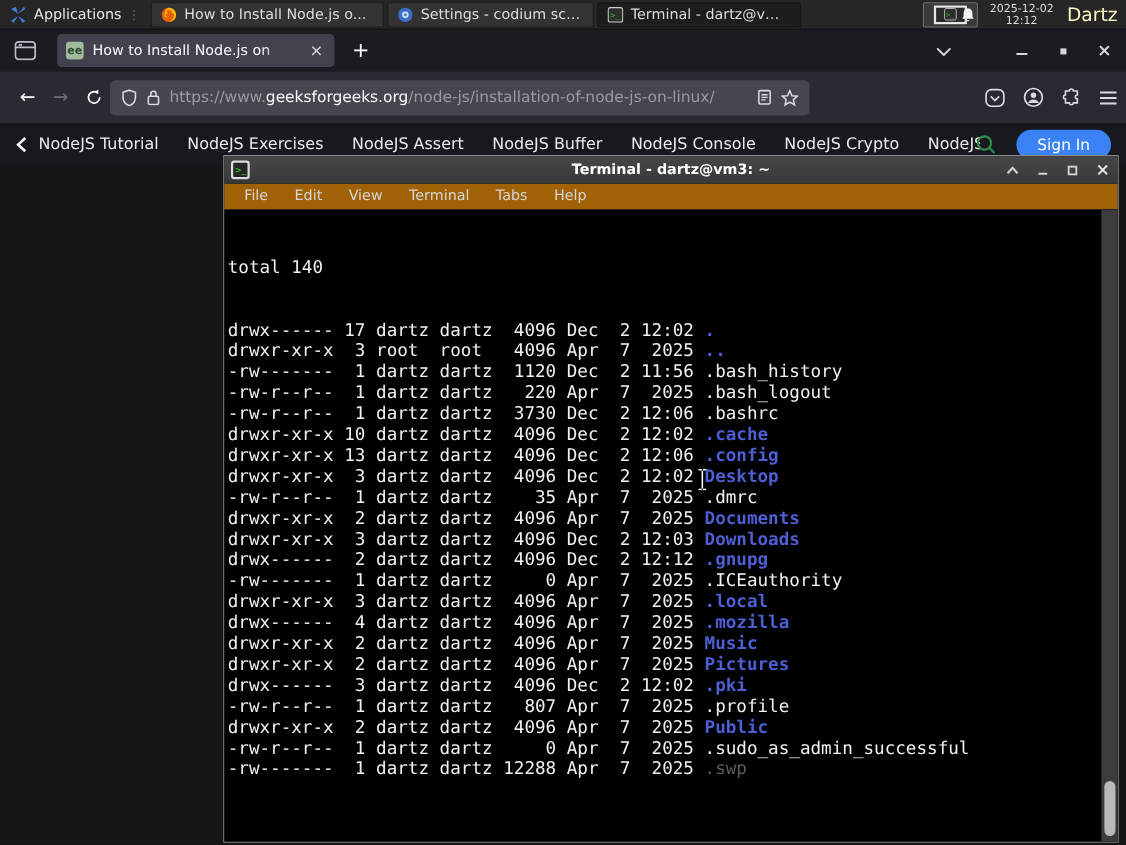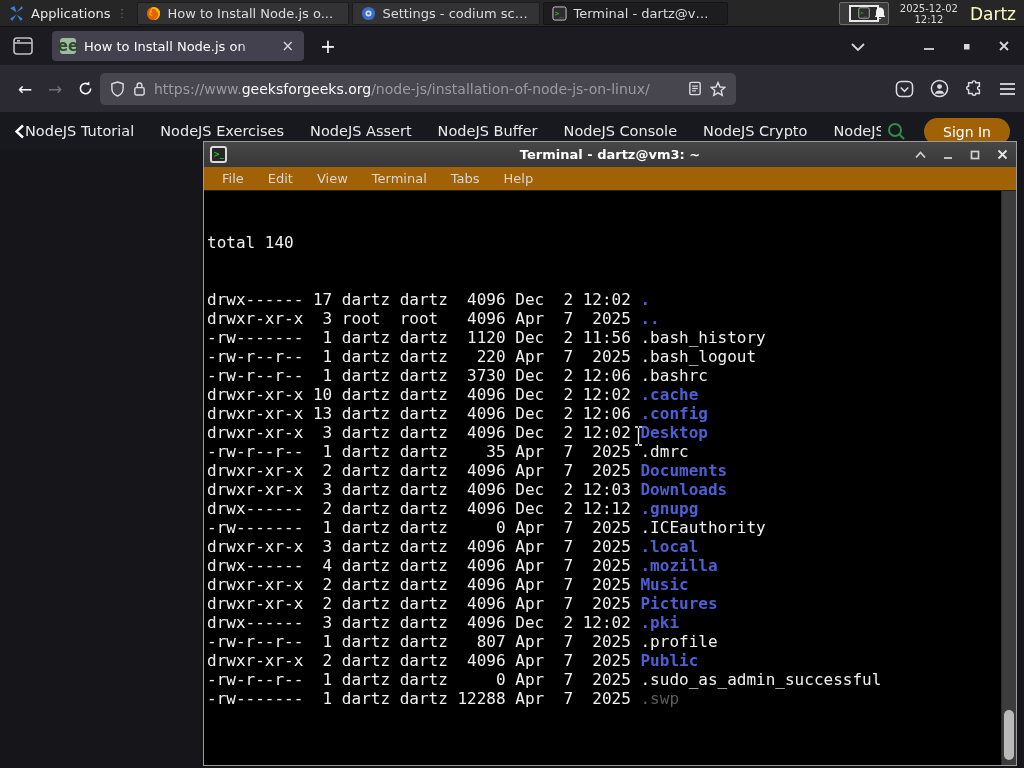"ee" .favicon { font-size: 15px -> 10px }
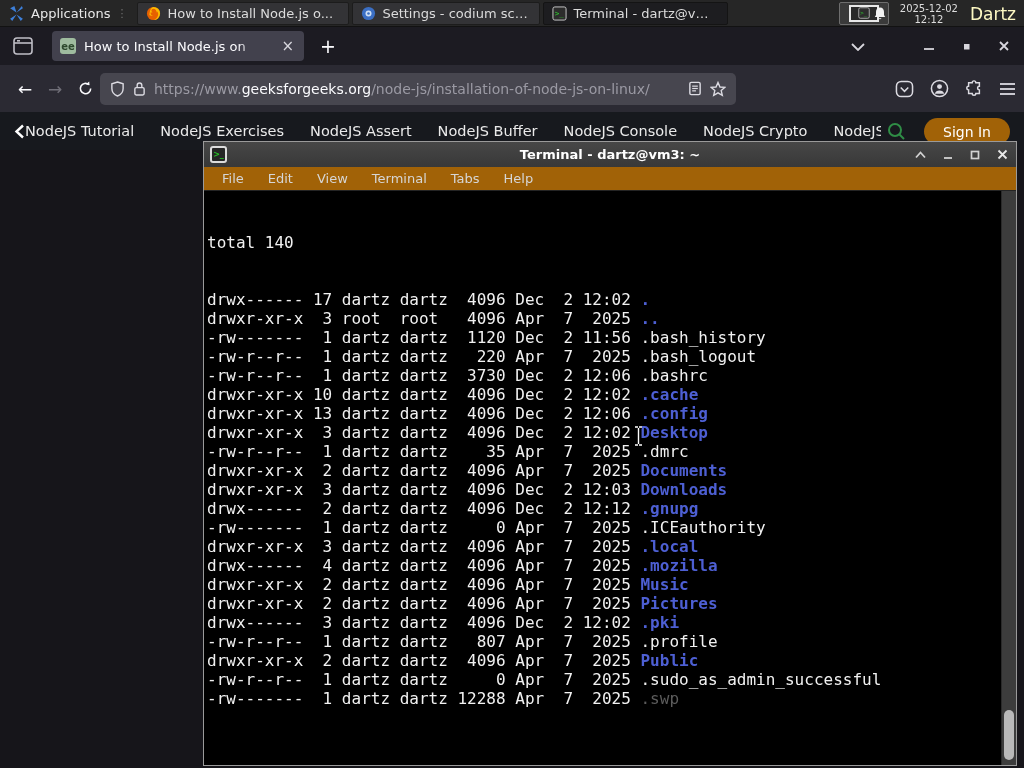"NodeJS Tutorial" .gfg-items { margin-left: none -> 10px }
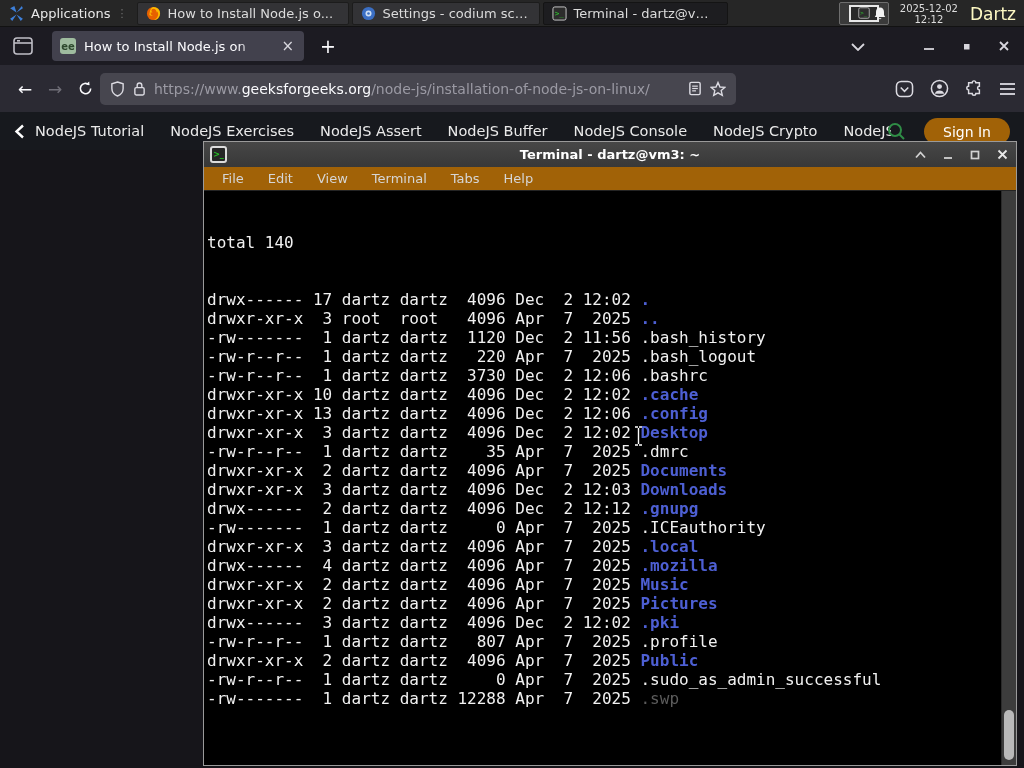"Sign In" .gfg-signin { background: #a16207 -> #3b82f6 }
